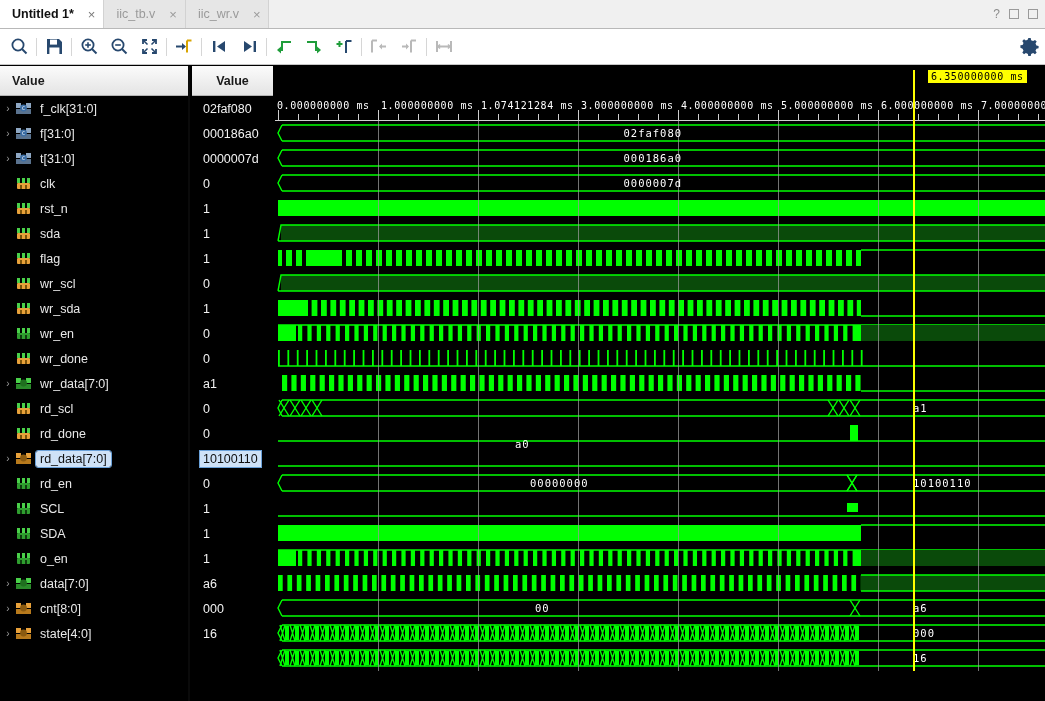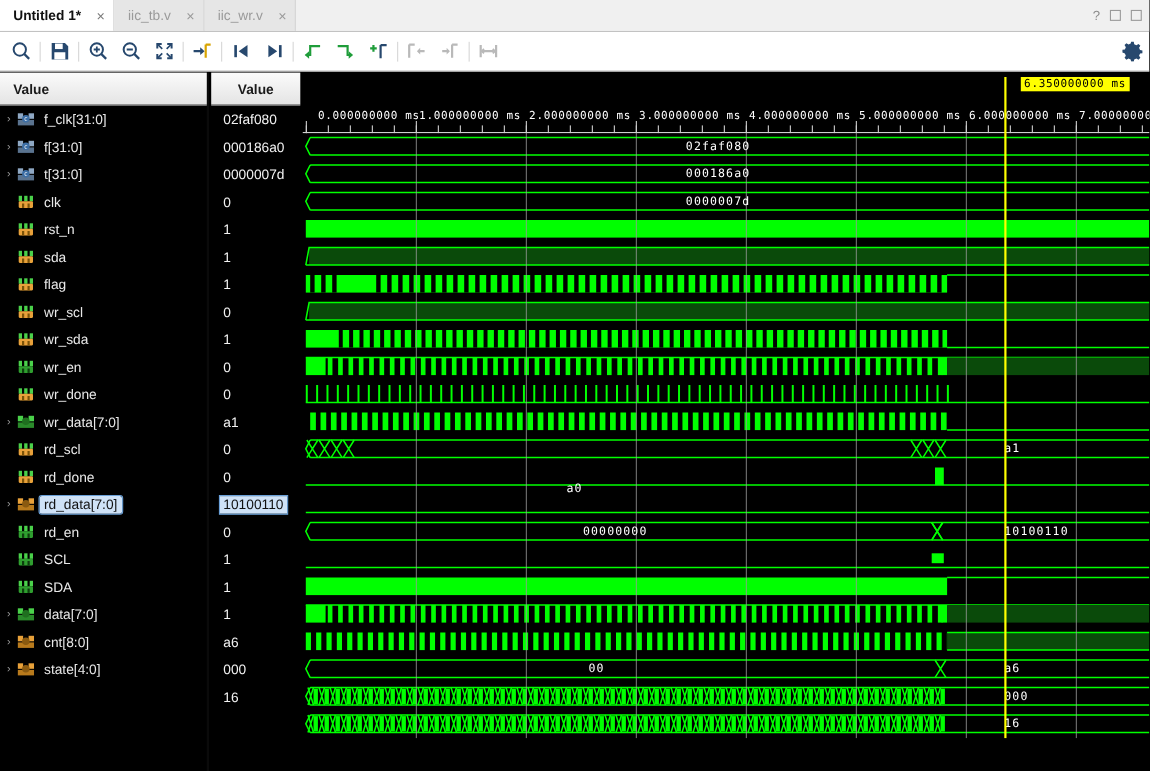"0.000000000 ms" div.tlabel { left: 14px -> 2px }
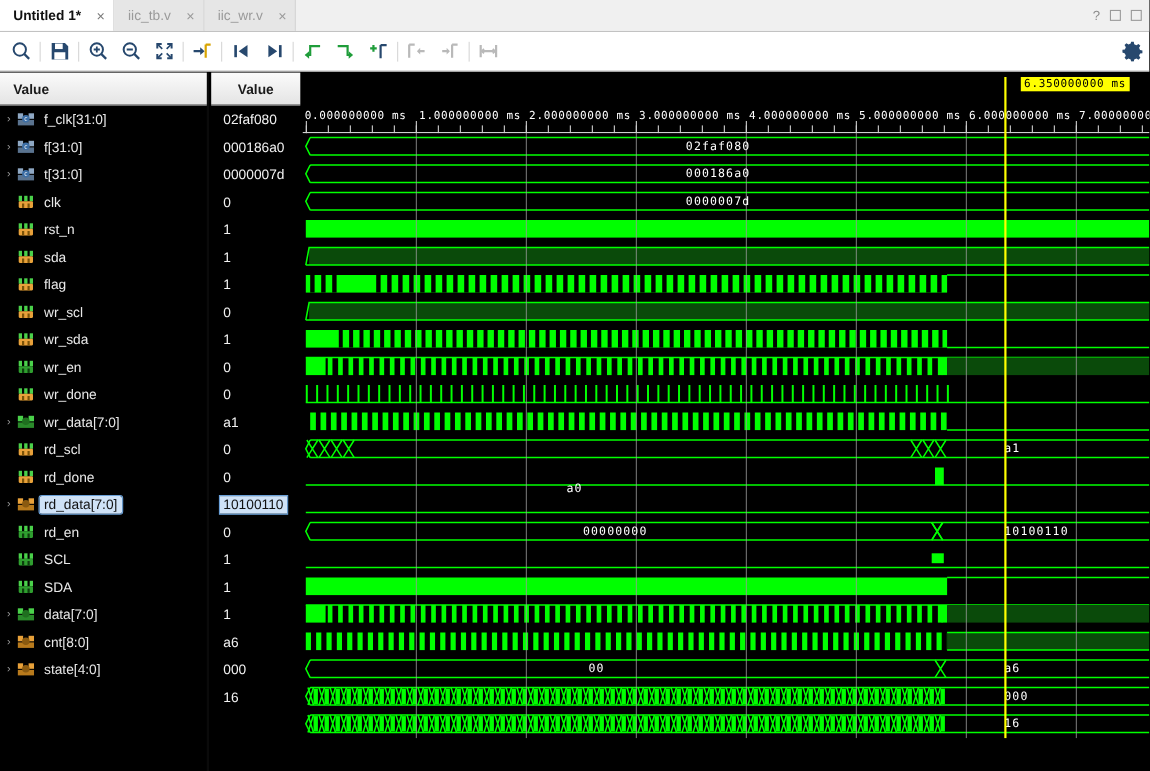"2.000000000 ms" div.tlabel { text: 2.000000000 -> 1.074121284 }
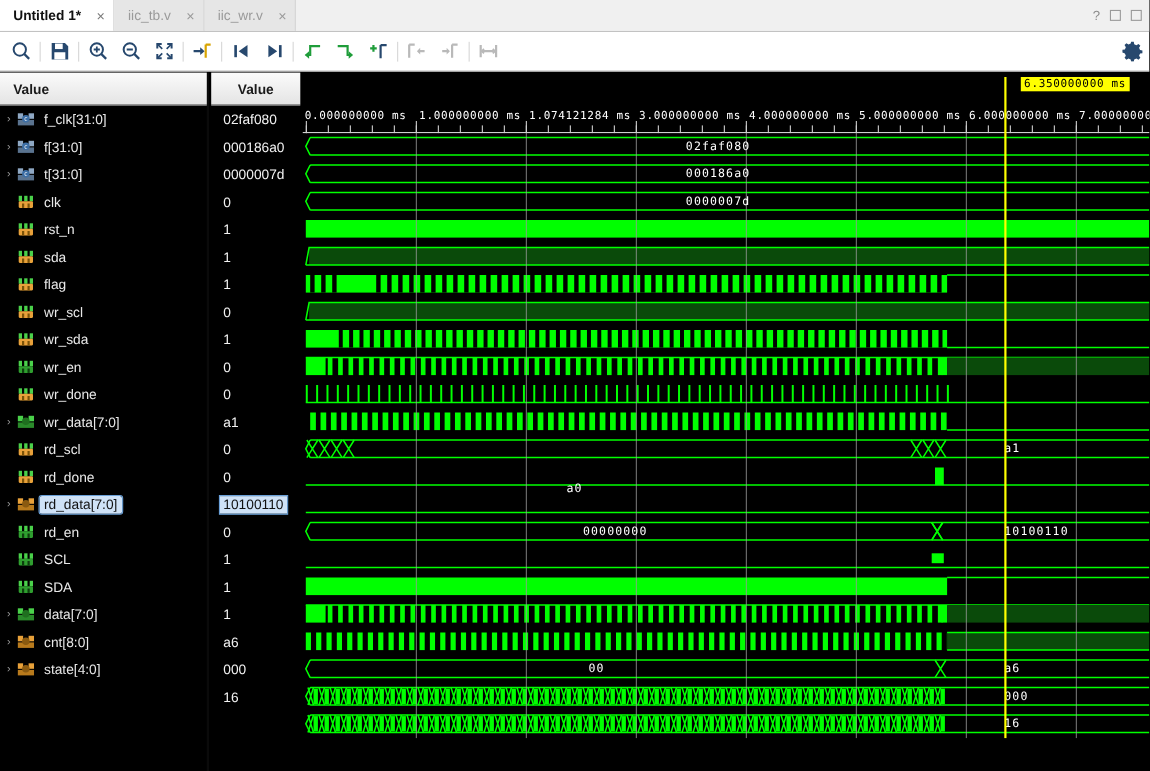"o_en" div.nrow { html: none -> <div> <span></span> <span><svg> <rect></rect> <rect></rect> <rect></rect> <rect></rect> <rect></rect> <rect></rect> </svg></span> <span>o_en</span> </div> }
